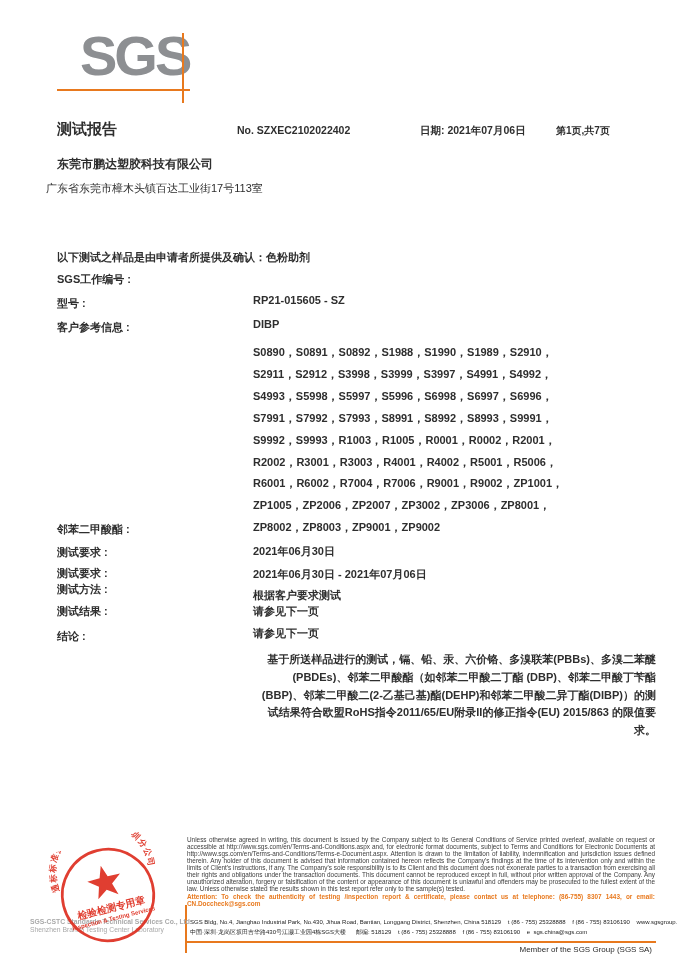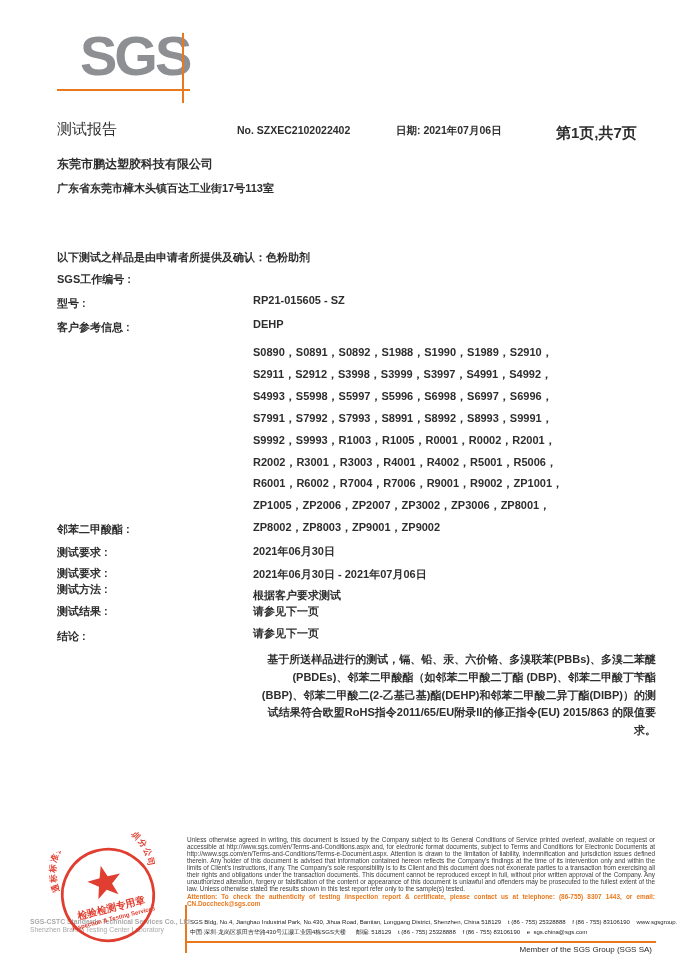"测试报告" .hdr-title { font-weight: normal -> bold }
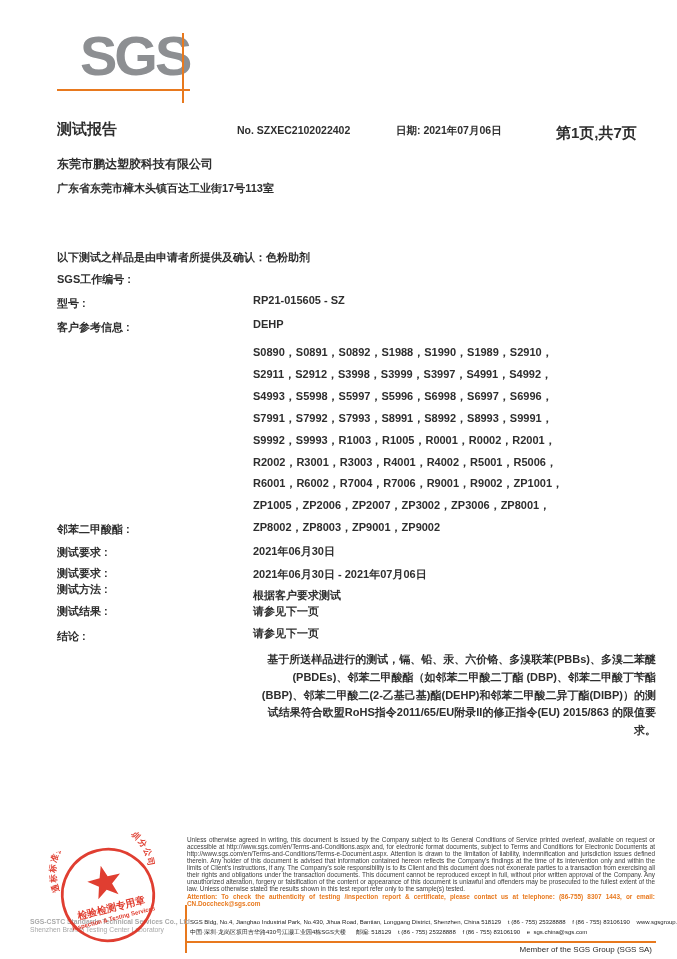"日期: 2021年07月06日" .hdr-date { left: 396px -> 420px }
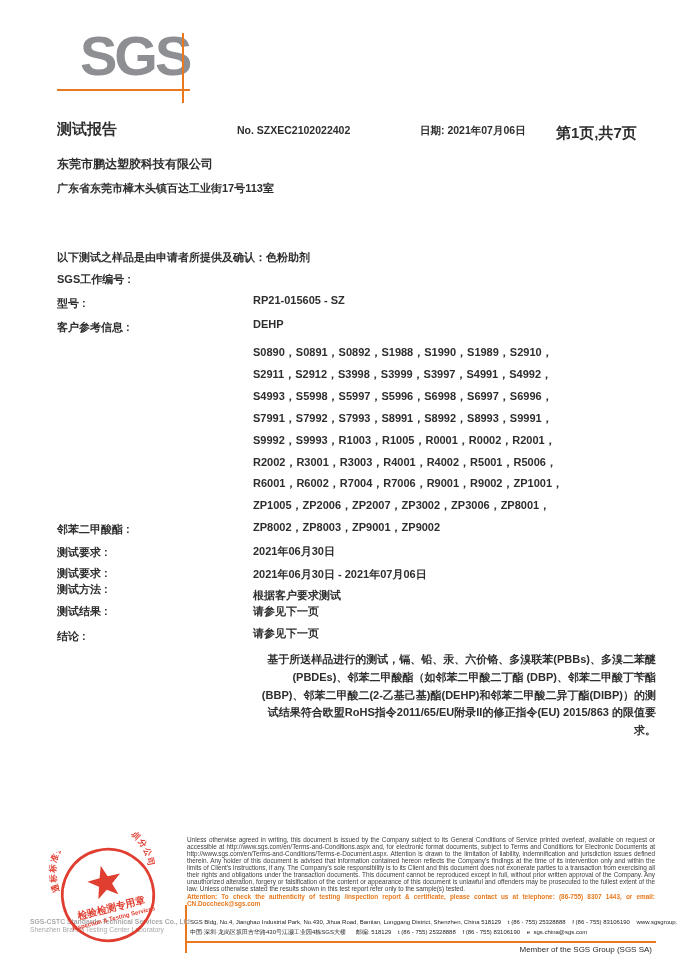"第1页,共7页" .hdr-page { font-size: 15px -> 10px }
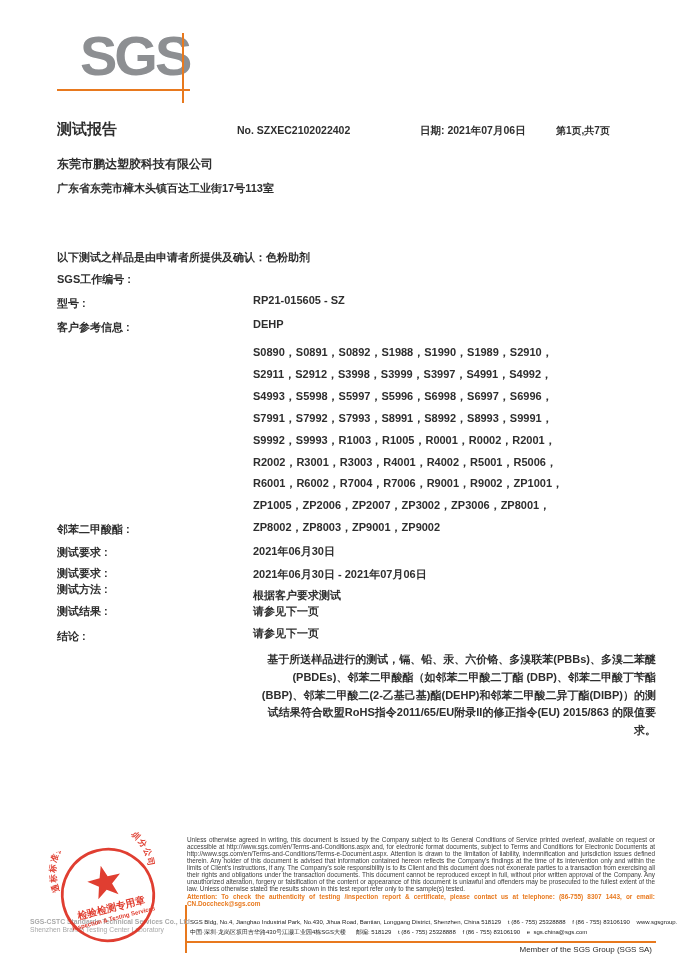"广东省东莞市樟木头镇百达工业街17号113室" .app-addr { font-weight: 700 -> 400; left: 57px -> 46px }
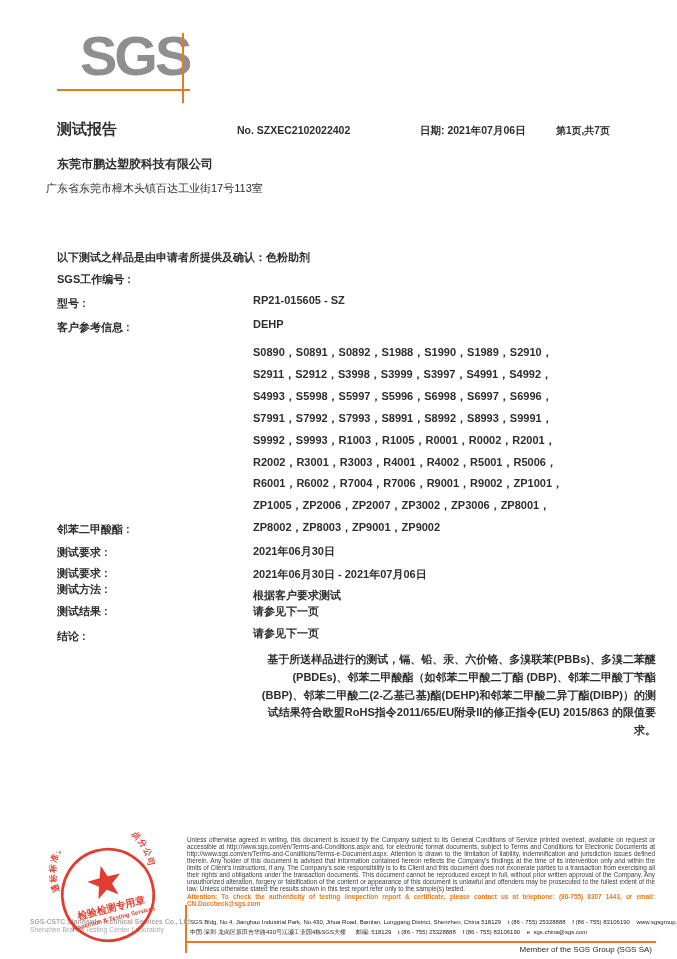"DEHP" span.val { text: DEHP -> DIBP }
